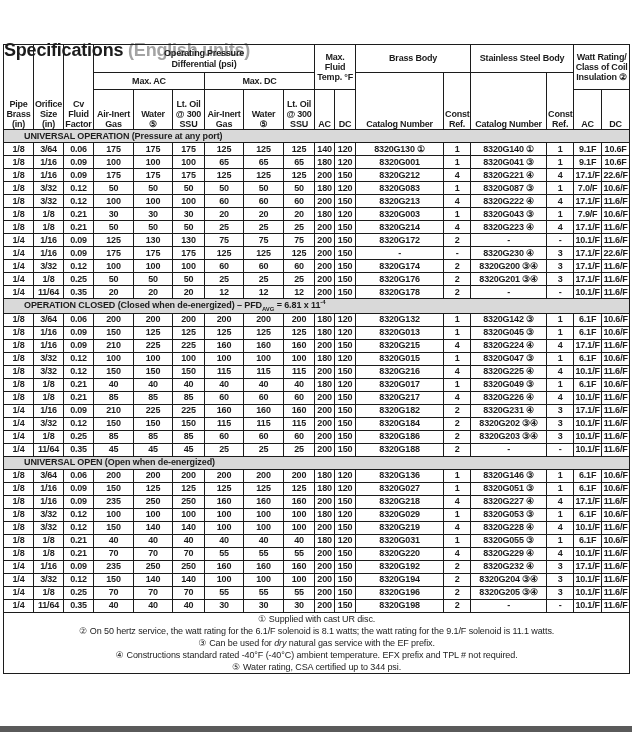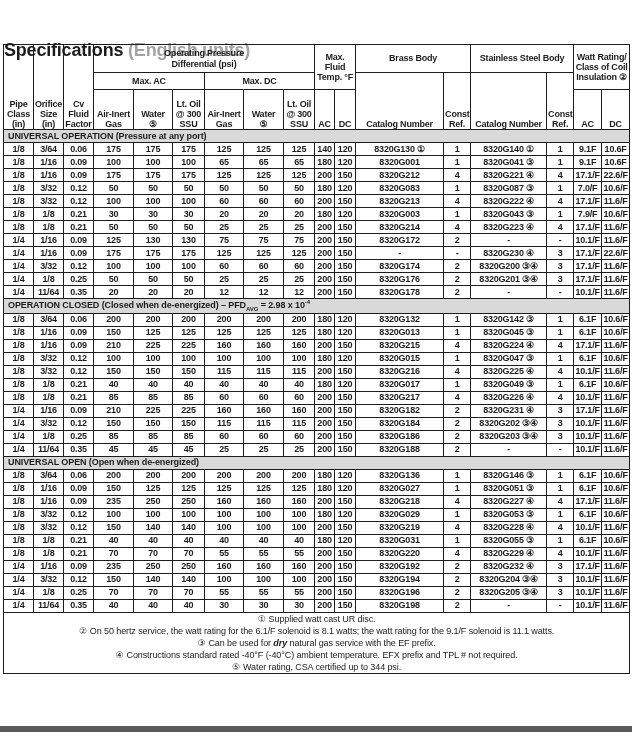"Pipe" th { text: Class -> Brass }
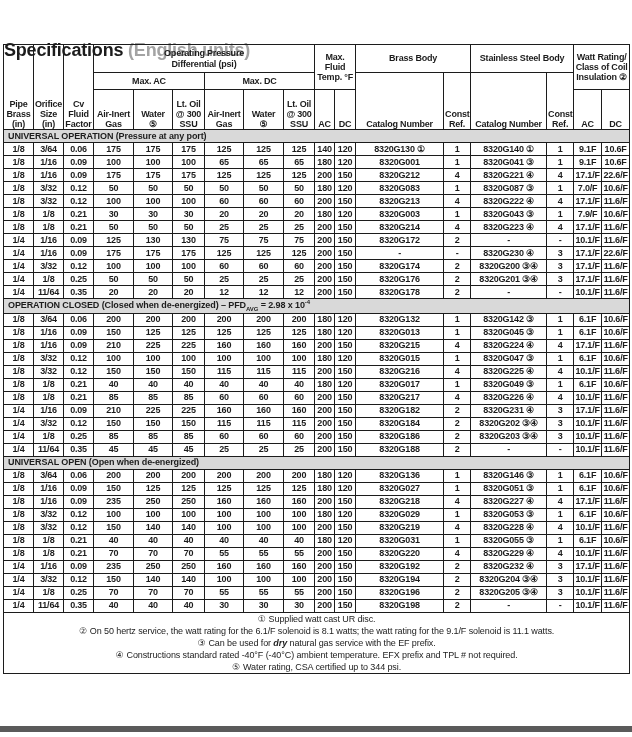"UNIVERSAL OPERATION (Pressure at any" tr.section-row td { padding-left: 4px -> 20px }
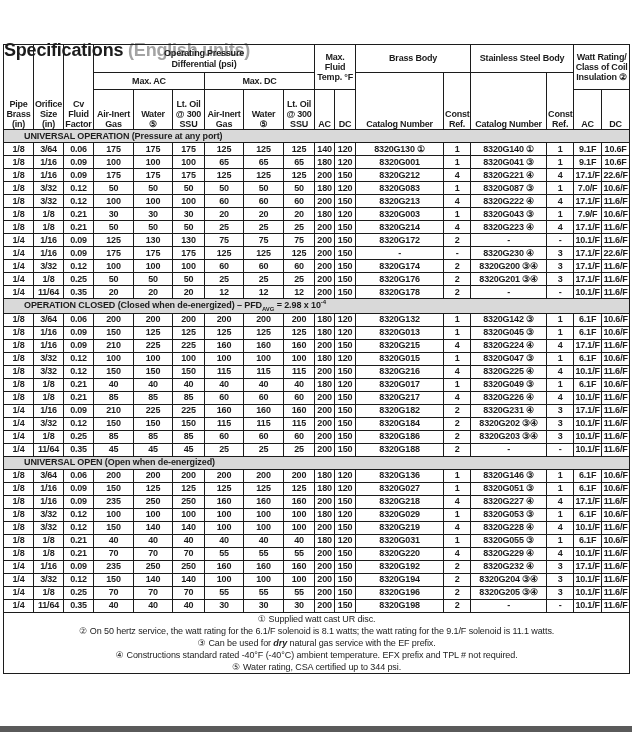"= 2.98 x 10" span { text: 2.98 x 10 -> 6.81 x 11 }
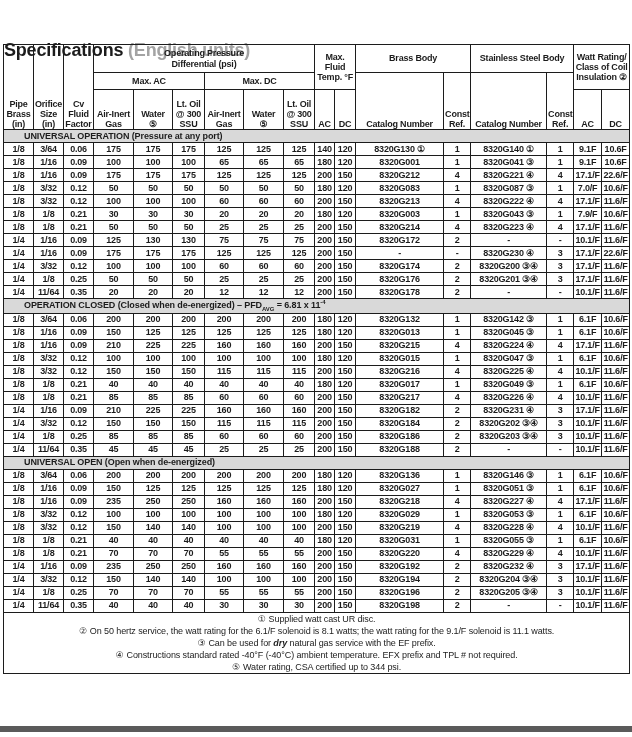"Supplied watt cast UR disc." span { text: watt -> with }
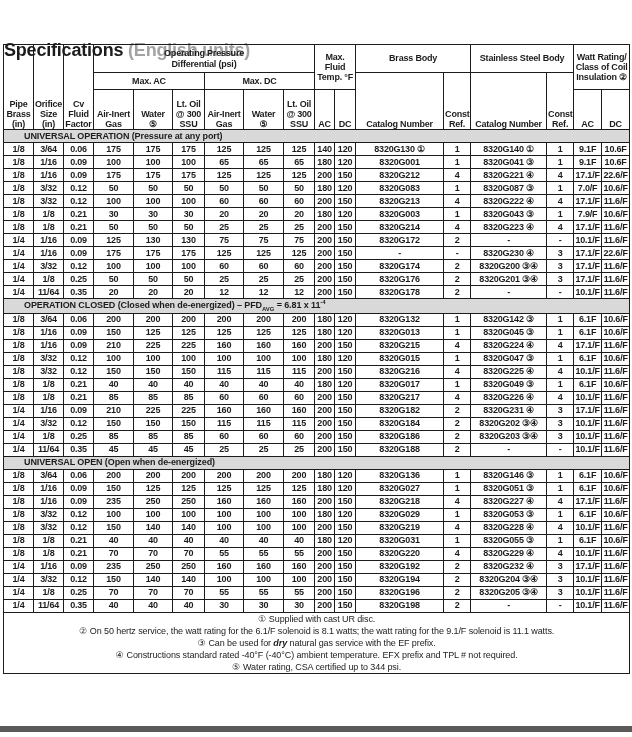"dry" .footnote .bi { font-weight: bold -> normal }
